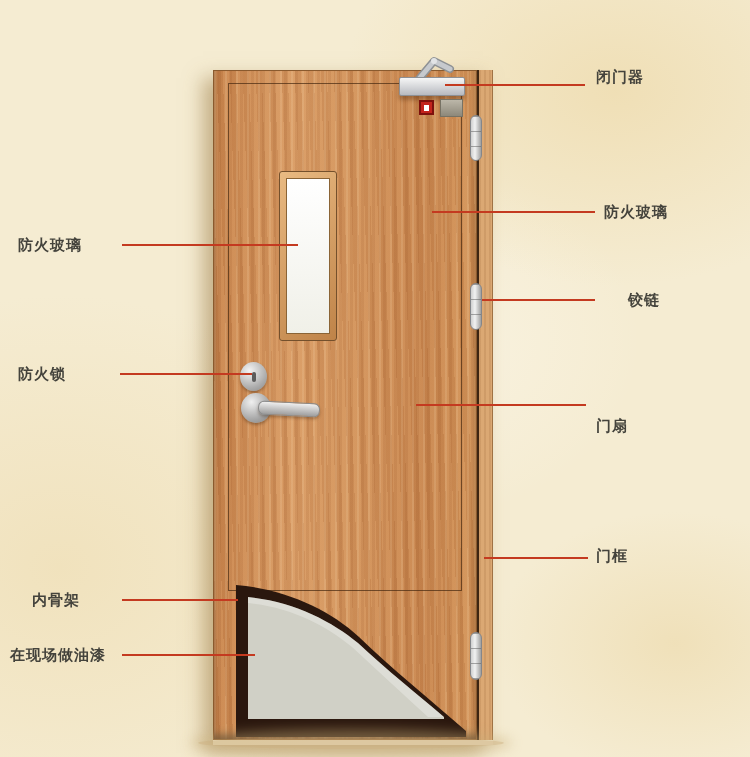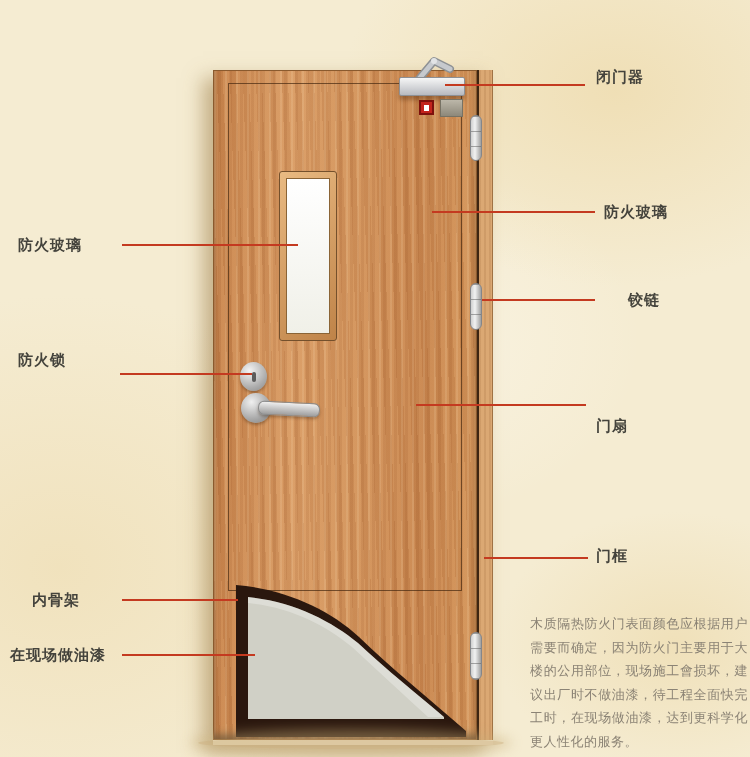"防火锁" div.lbl { top: 352px -> 366px }
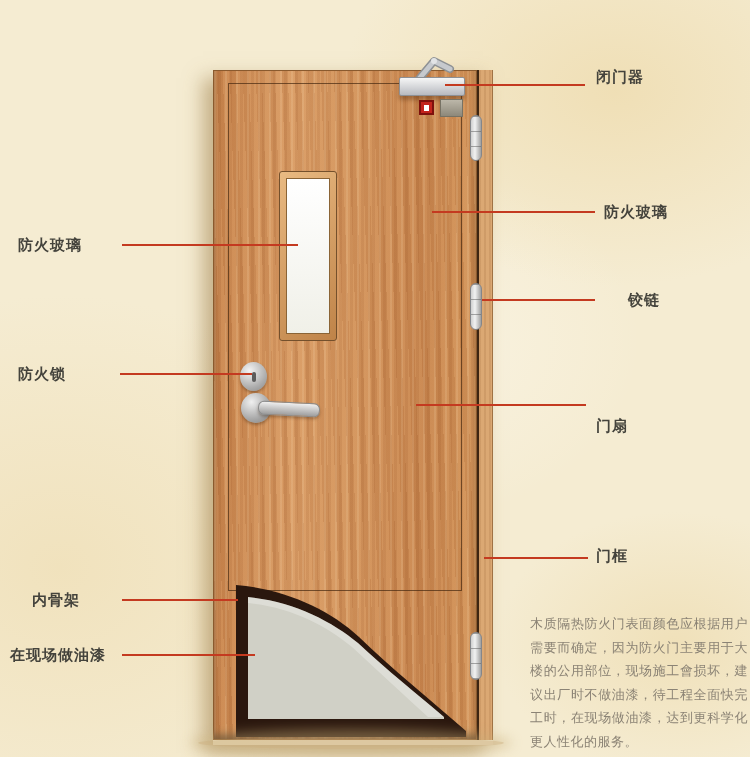"木质隔热防火门表面颜色应根据用户需要而确定，因为防火门主要用于大楼的公用部位，现" div.desc { html: <div>木质隔热防火门表面颜色应根据用户需要而确定，因为防火门主要用于大楼的公用部位，现场施工會损坏，建议出厂时不做油漆，待工程全面快完工时，在现场做油漆，达到更科学化更人性化的服务。</div> -> none }
